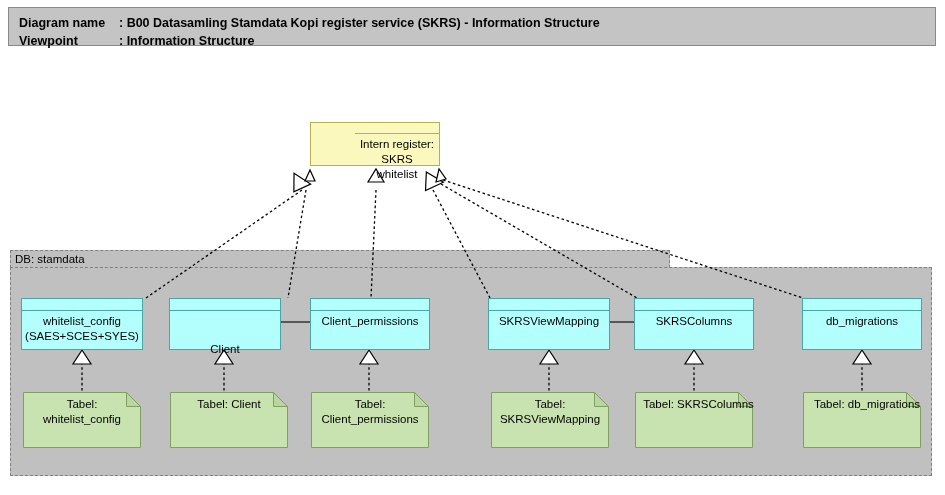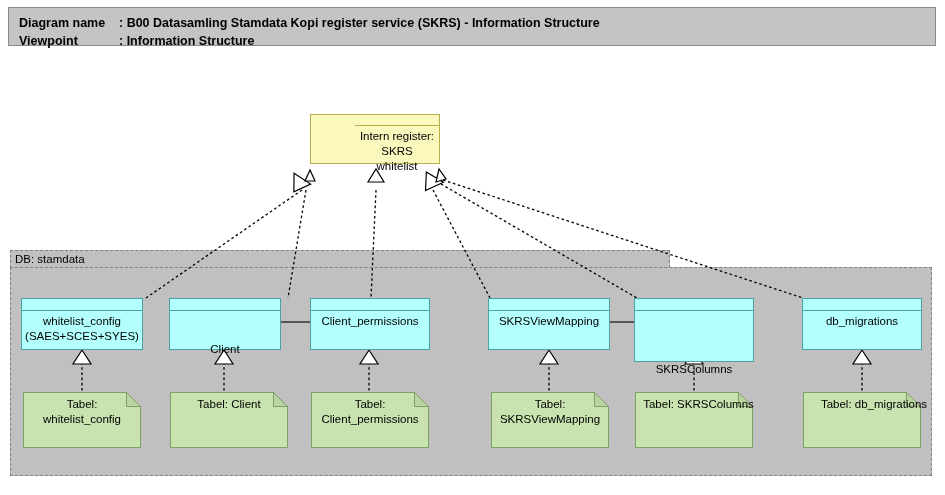"Intern register: SKRS" div.node-yellow { height: 50px -> 44px; top: 114px -> 122px }
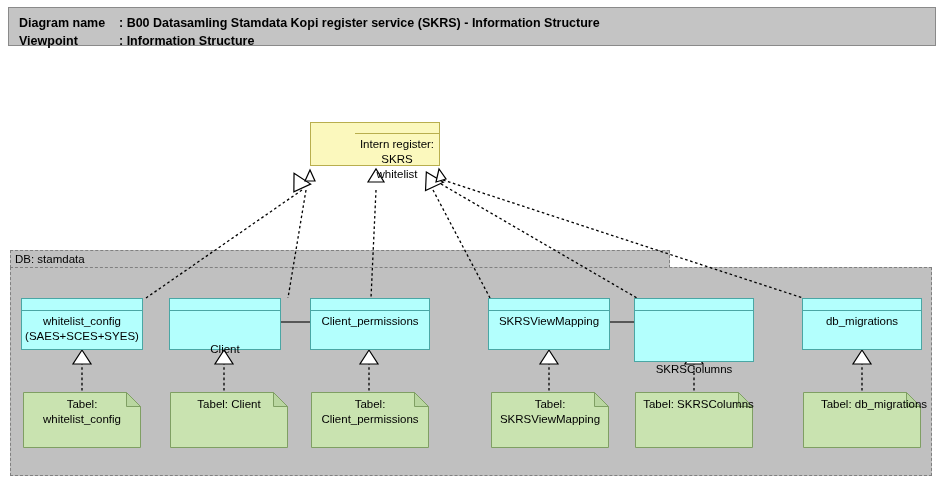"SKRSColumns" div.node-cyan { gap: 48px -> none; height: 64px -> 52px }
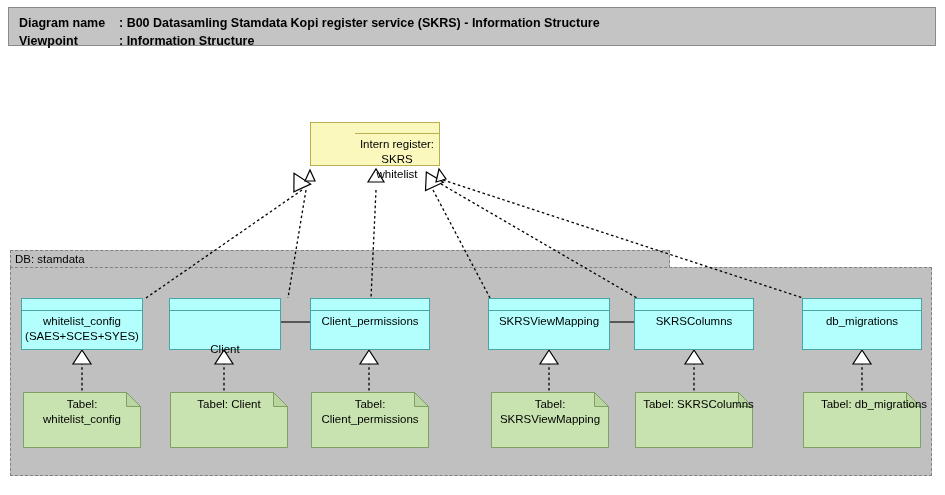"Tabel: db_migrations" div.node-green { width: 142px -> 128px }
